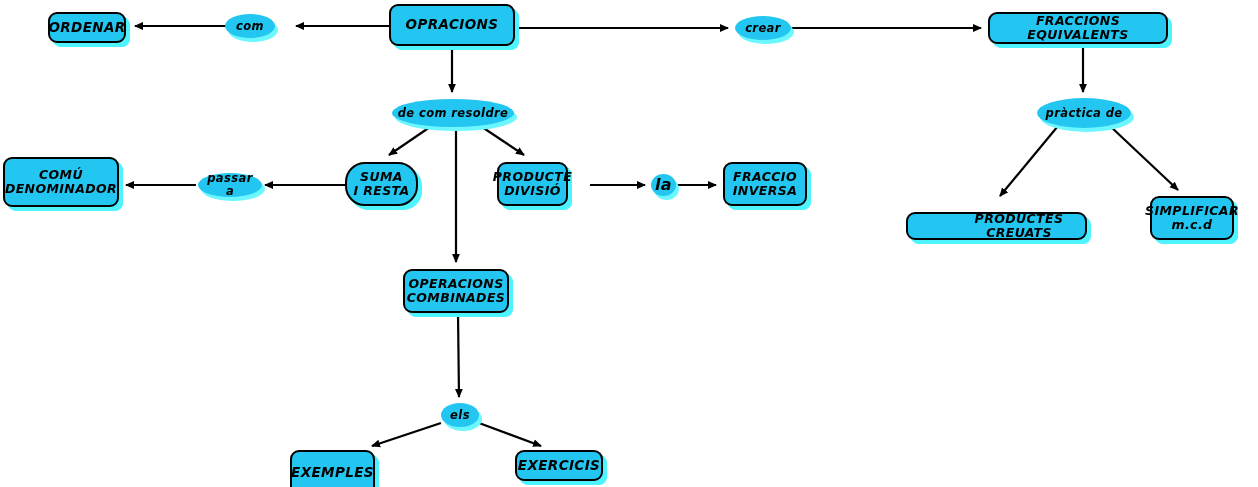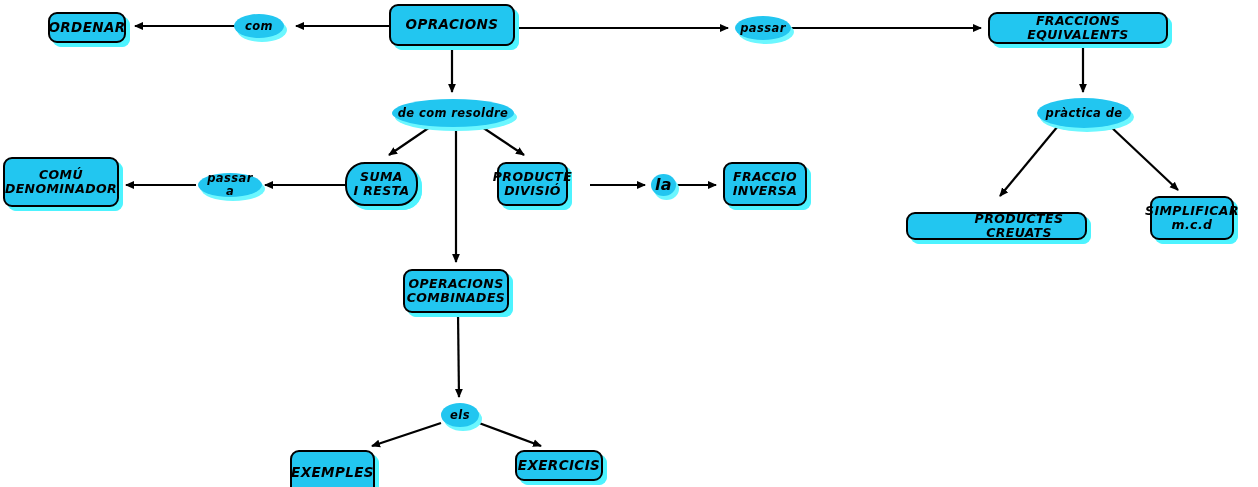"com" div.node { left: 234px -> 225px }
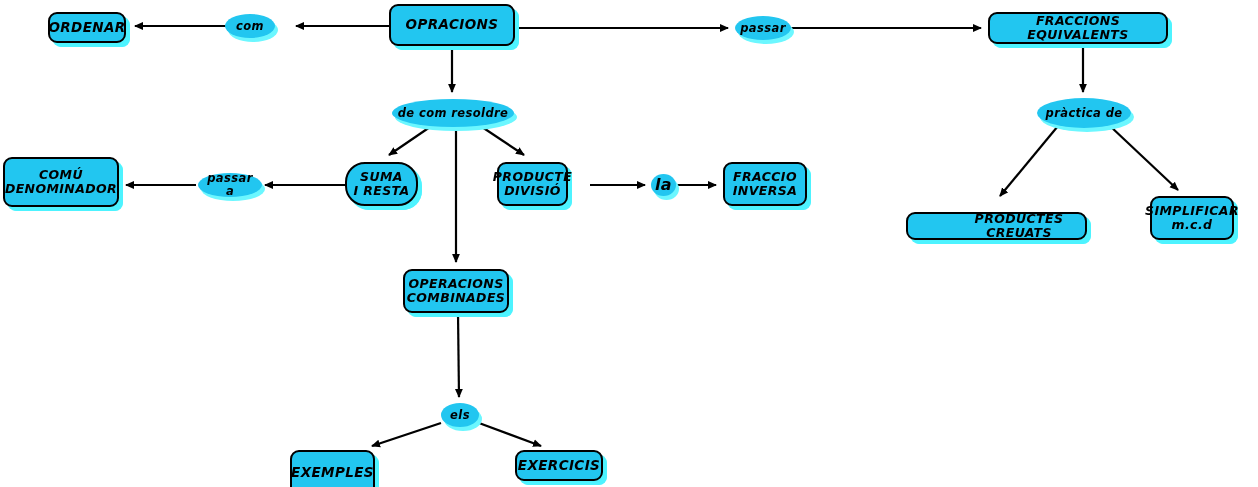"passar" span.label { text: passar -> crear }
